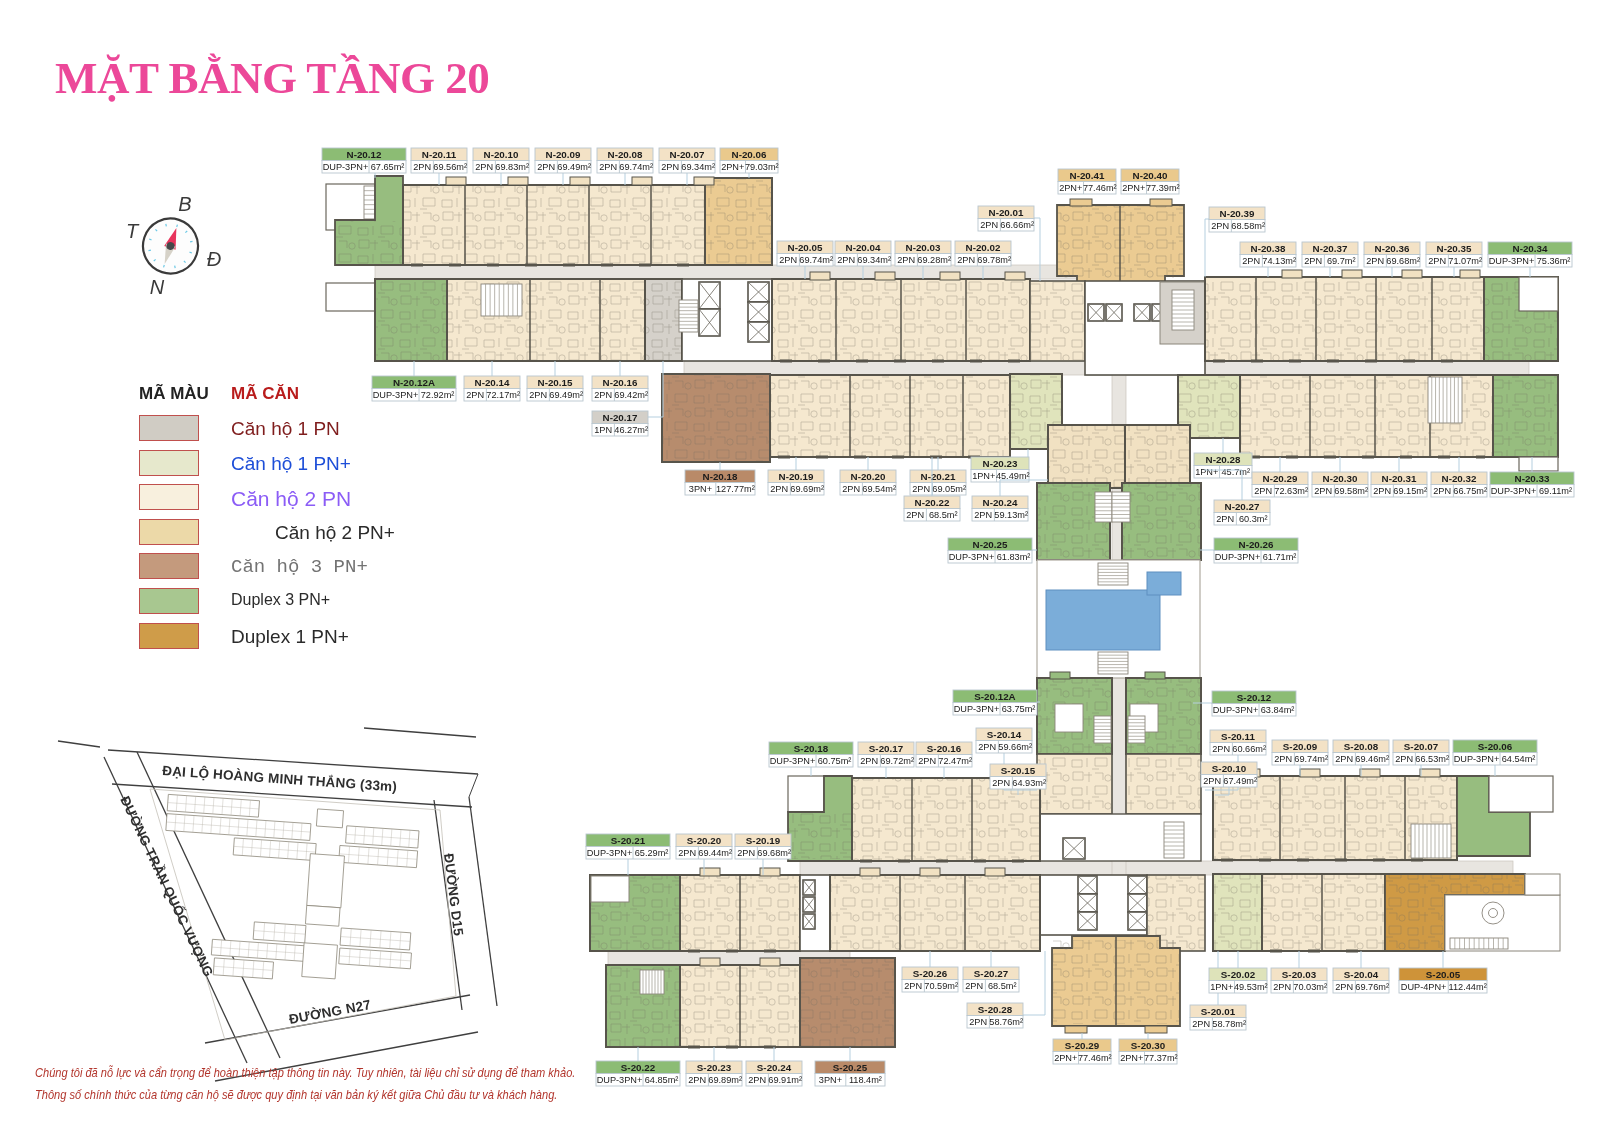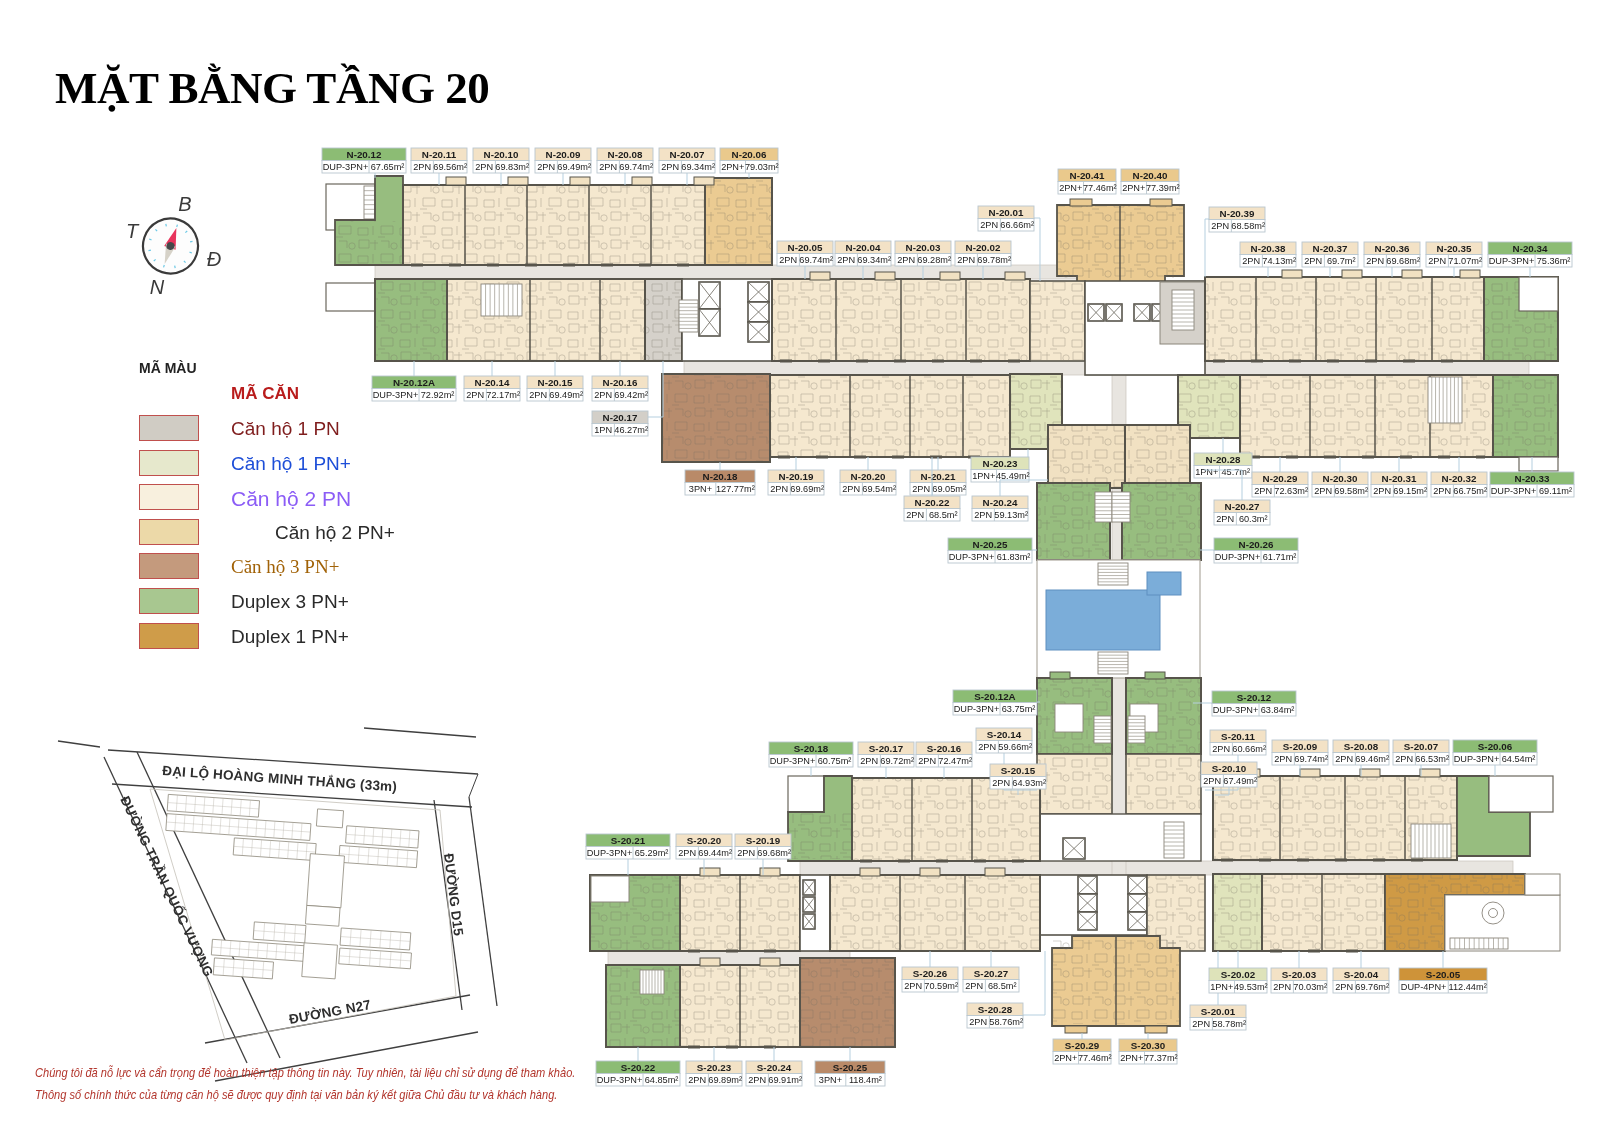"MẶT BẰNG TẦNG 20" div.abs { color: #000000 -> #ec4899; margin-top: 10px -> none }
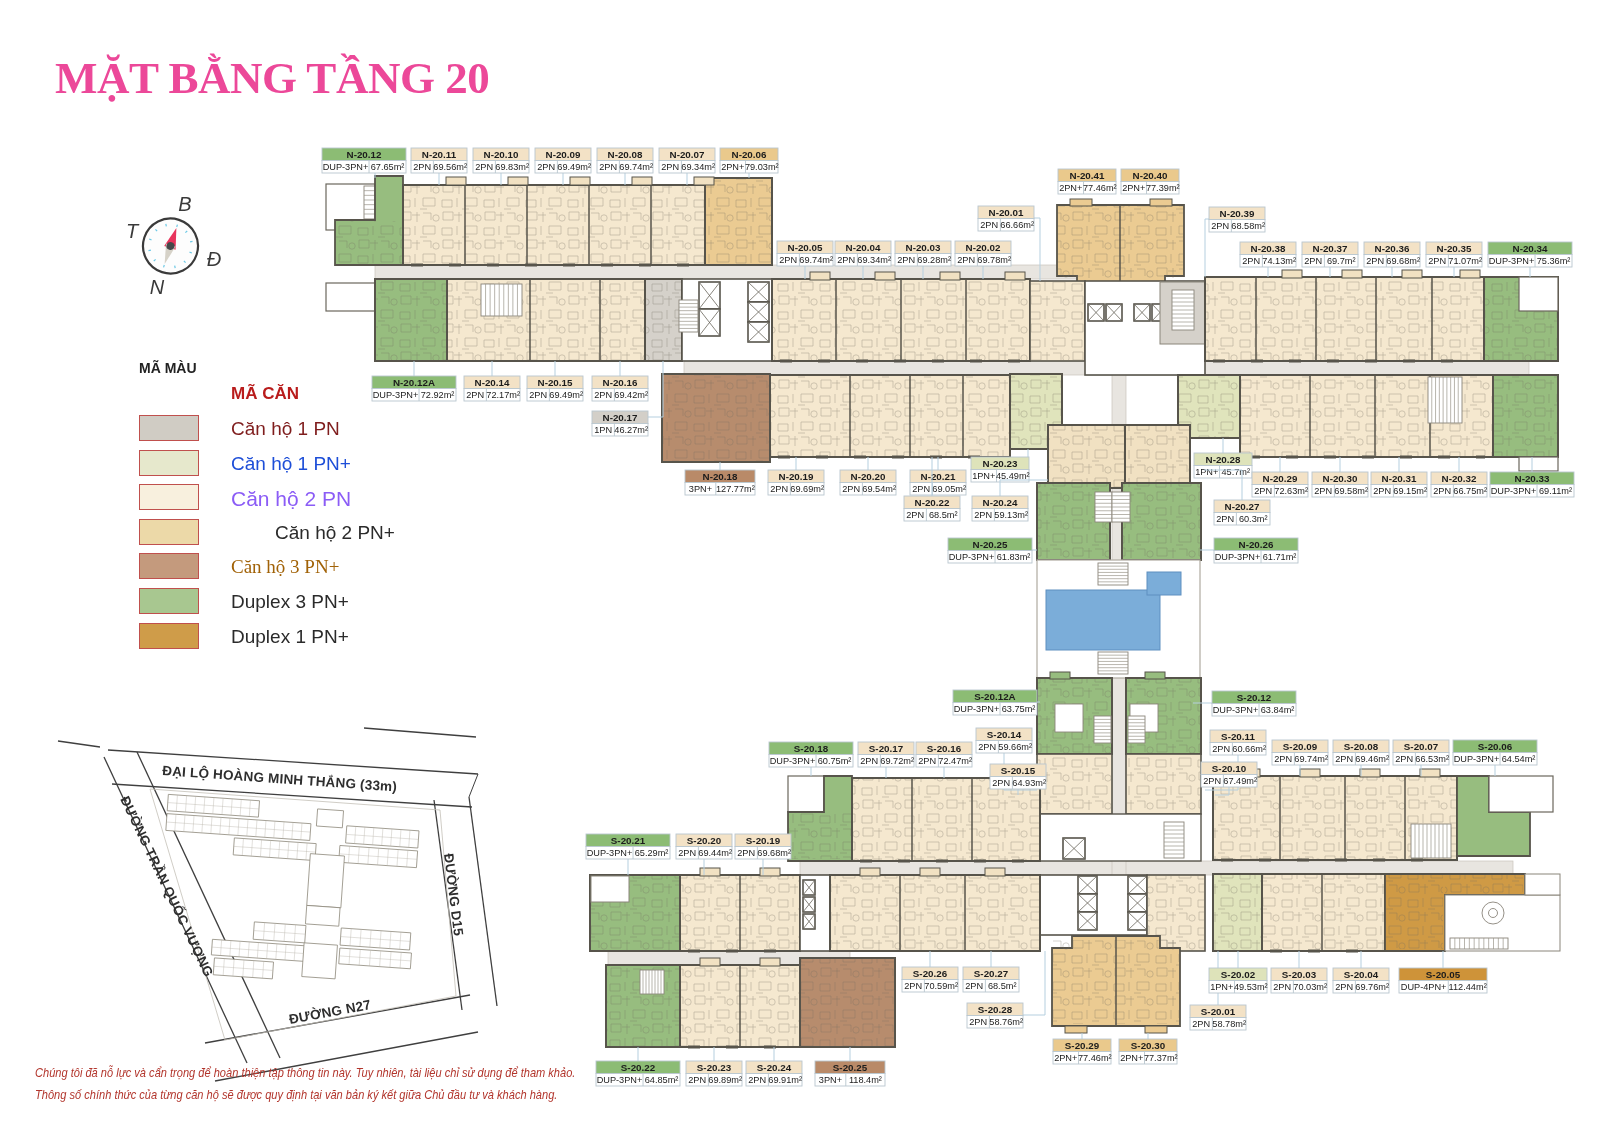"MÃ MÀU" div.abs { font-size: 14px -> 17px; top: 360px -> 384px }
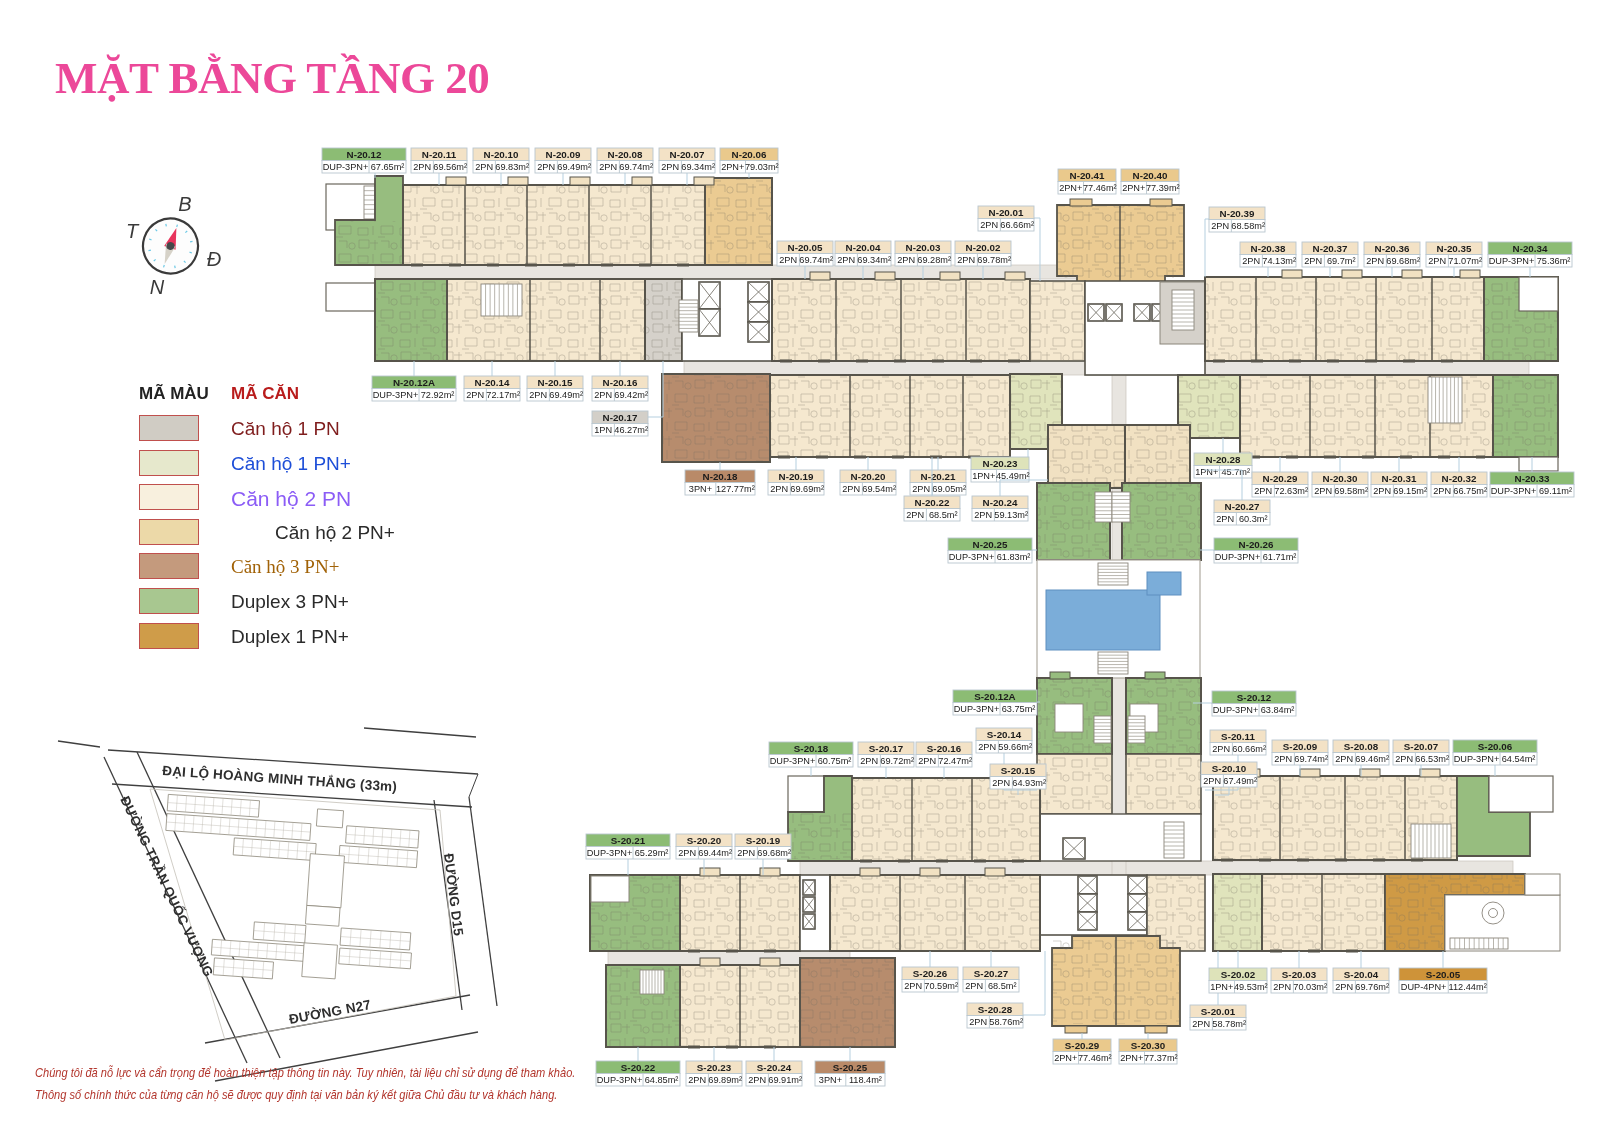"Căn hộ 3 PN+" div.abs { color: #a16207 -> #737373; font-family: Liberation Serif, serif -> Liberation Mono, monospace }
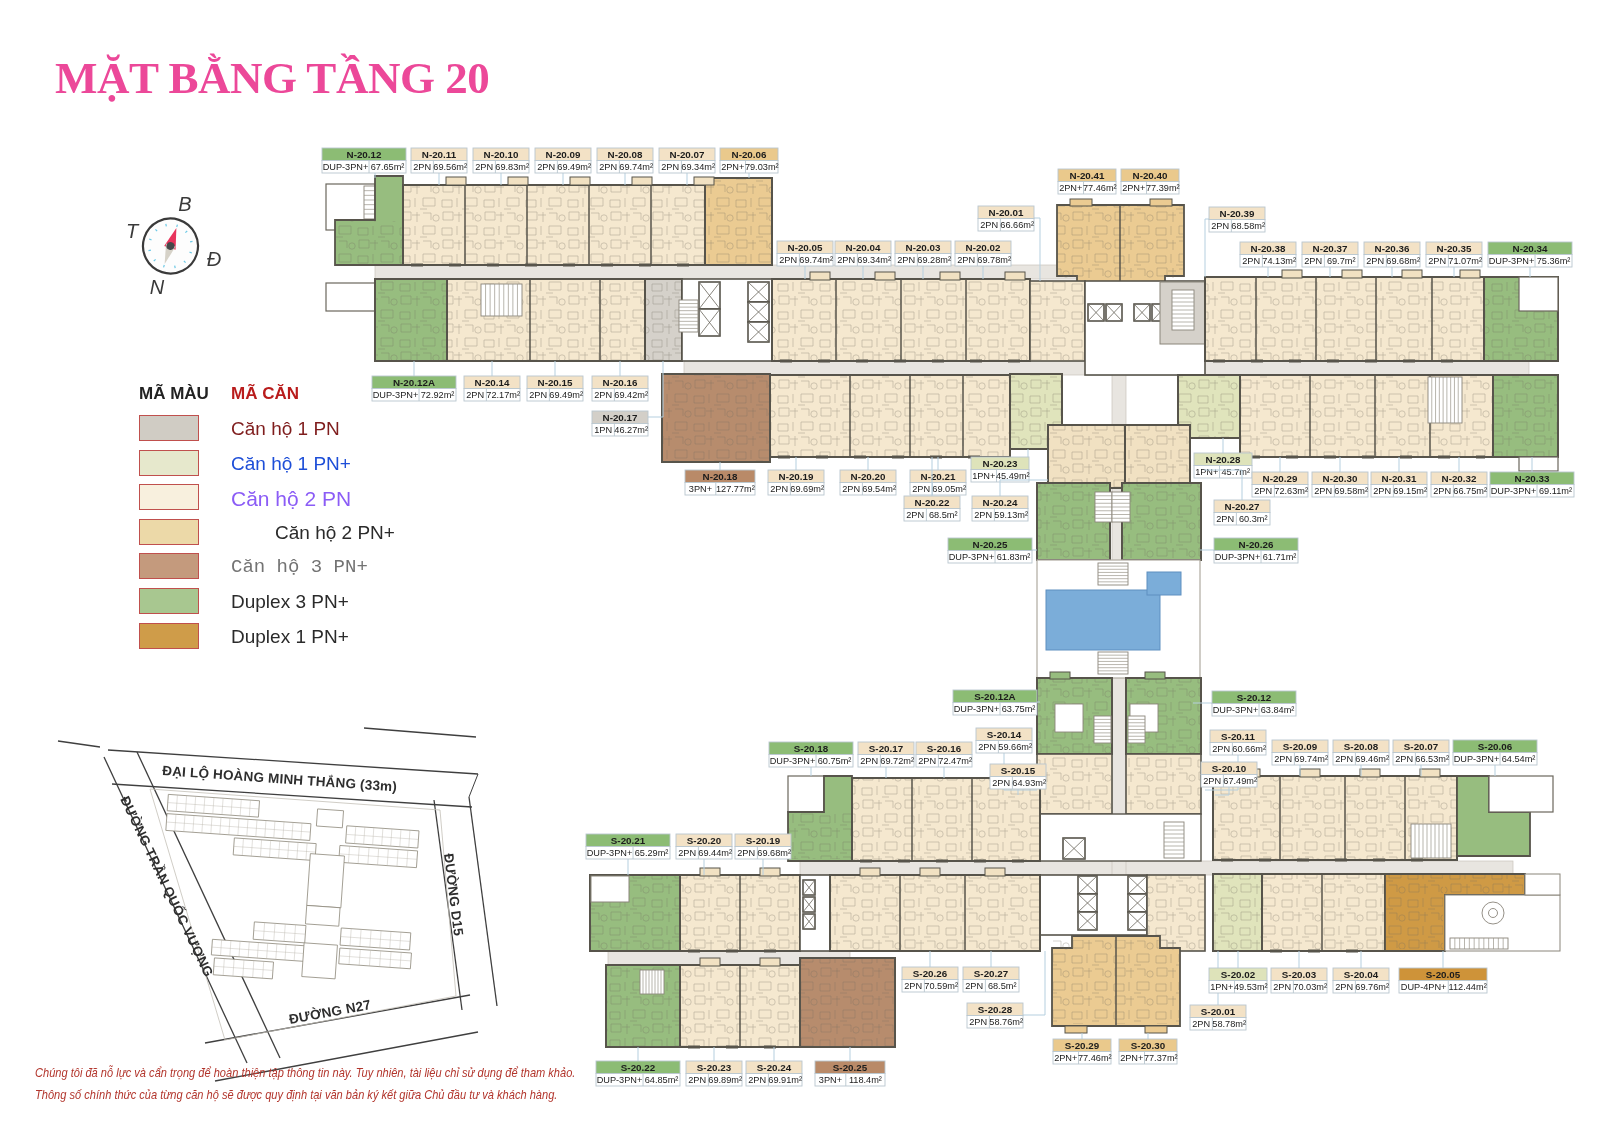"Duplex 3 PN+" div.abs { font-size: 19px -> 16px }
